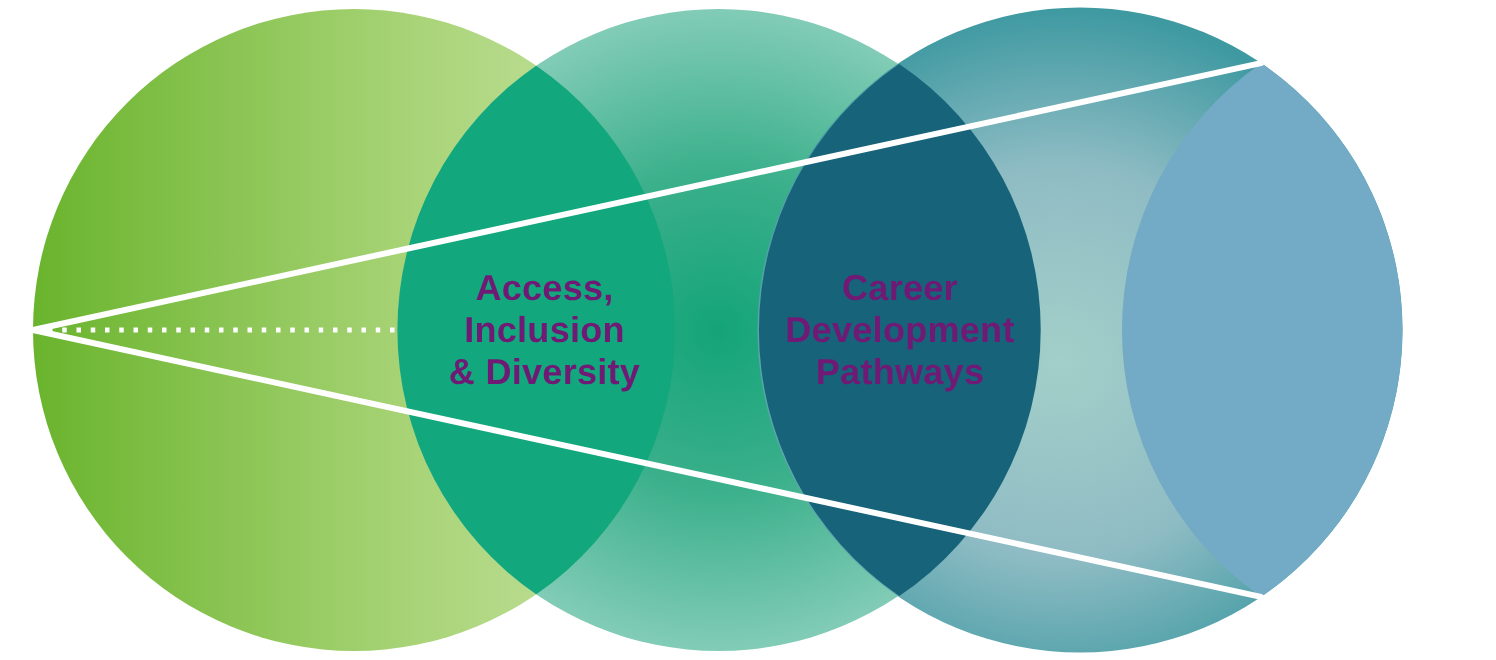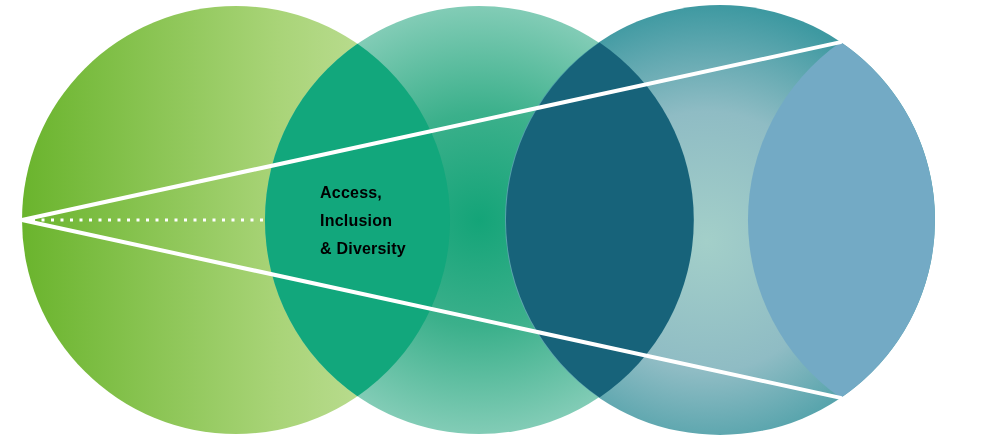"Access," .lens-label { color: #000000 -> #701a75; font-size: 16px -> 24px; text-align: none -> center }
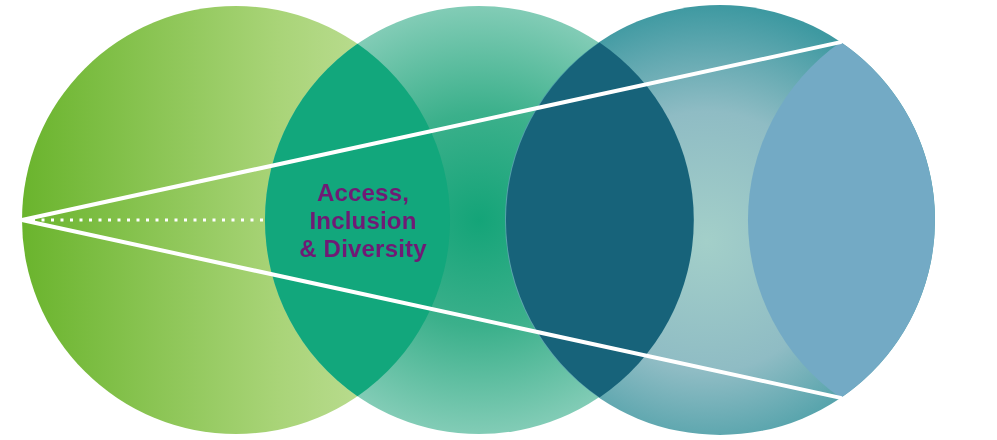"Career" div.lens-label { html: none -> <div>Career Development Pathways</div> }
